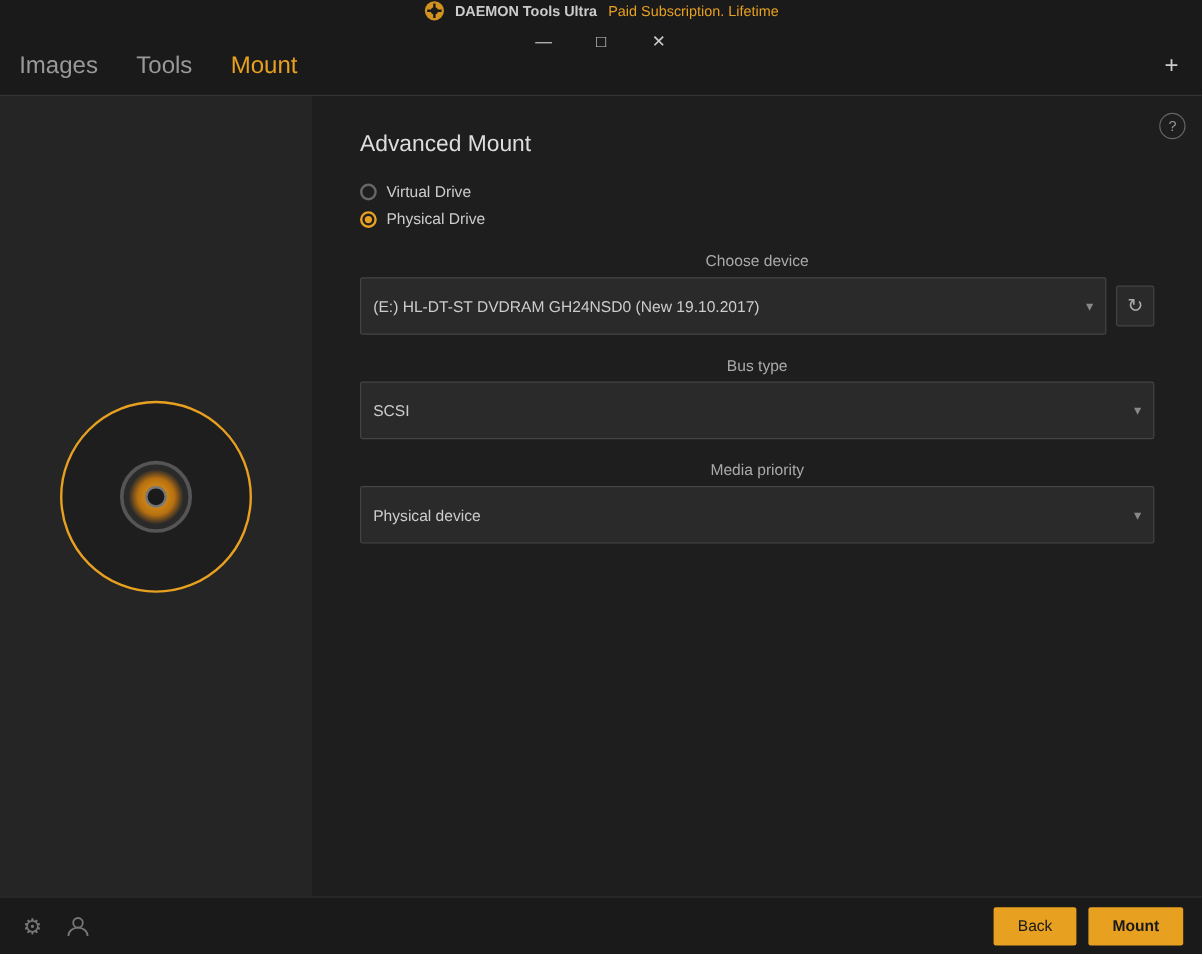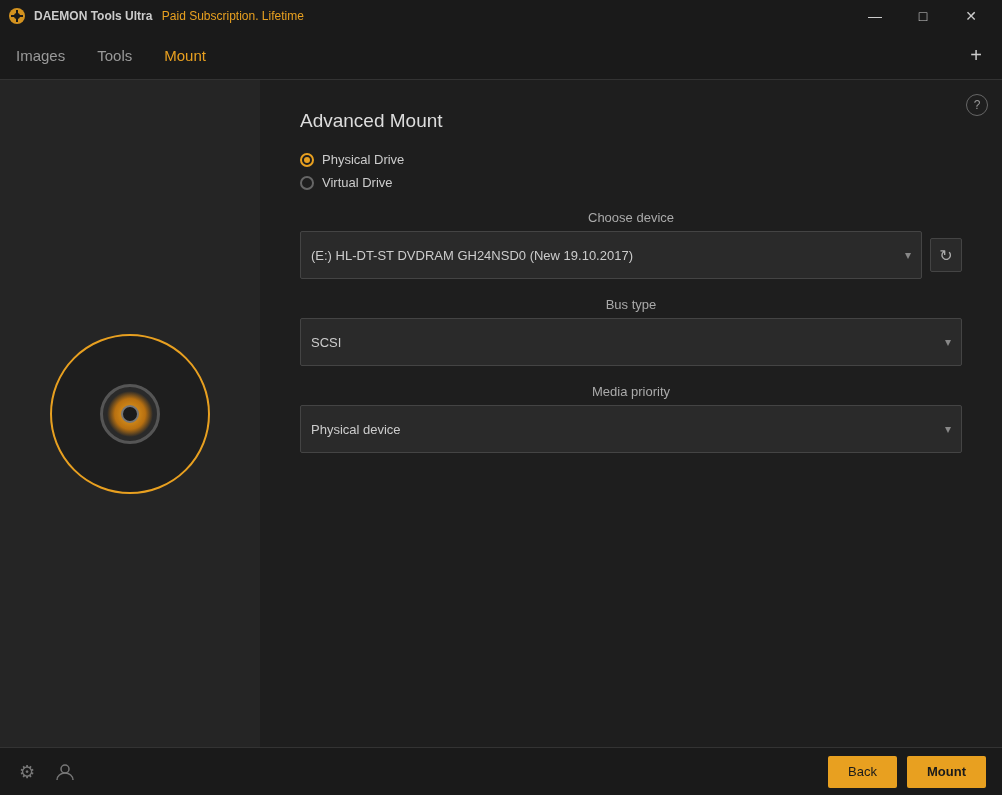"DAEMON Tools Ultra Paid Subscription." #titlebar { flex-direction: none -> column }
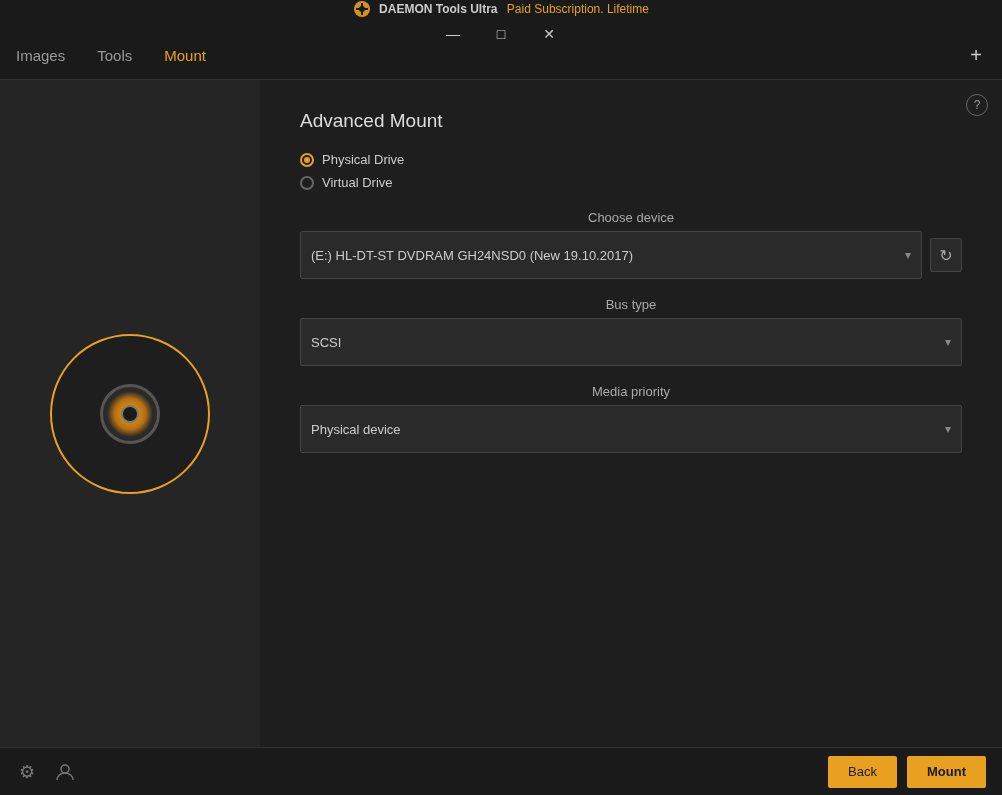"Images" .nav-item { font-size: 15px -> 20px }
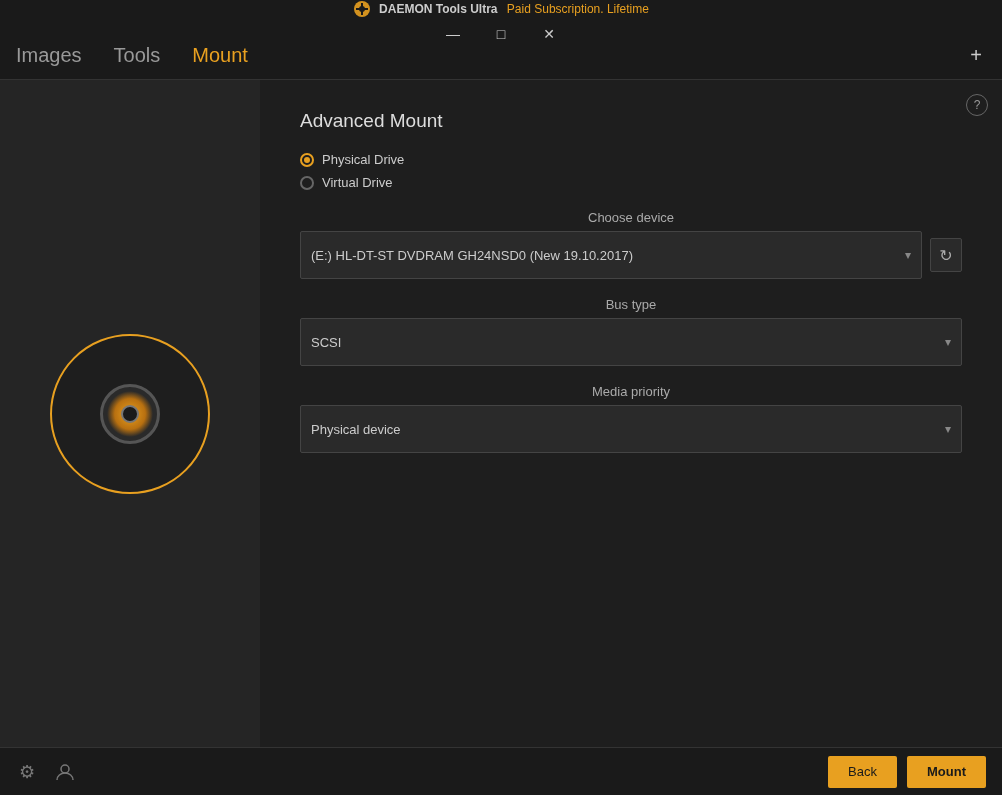"Physical Drive" div.radio-item { order: before "Virtual Drive" -> after "Virtual Drive" }
